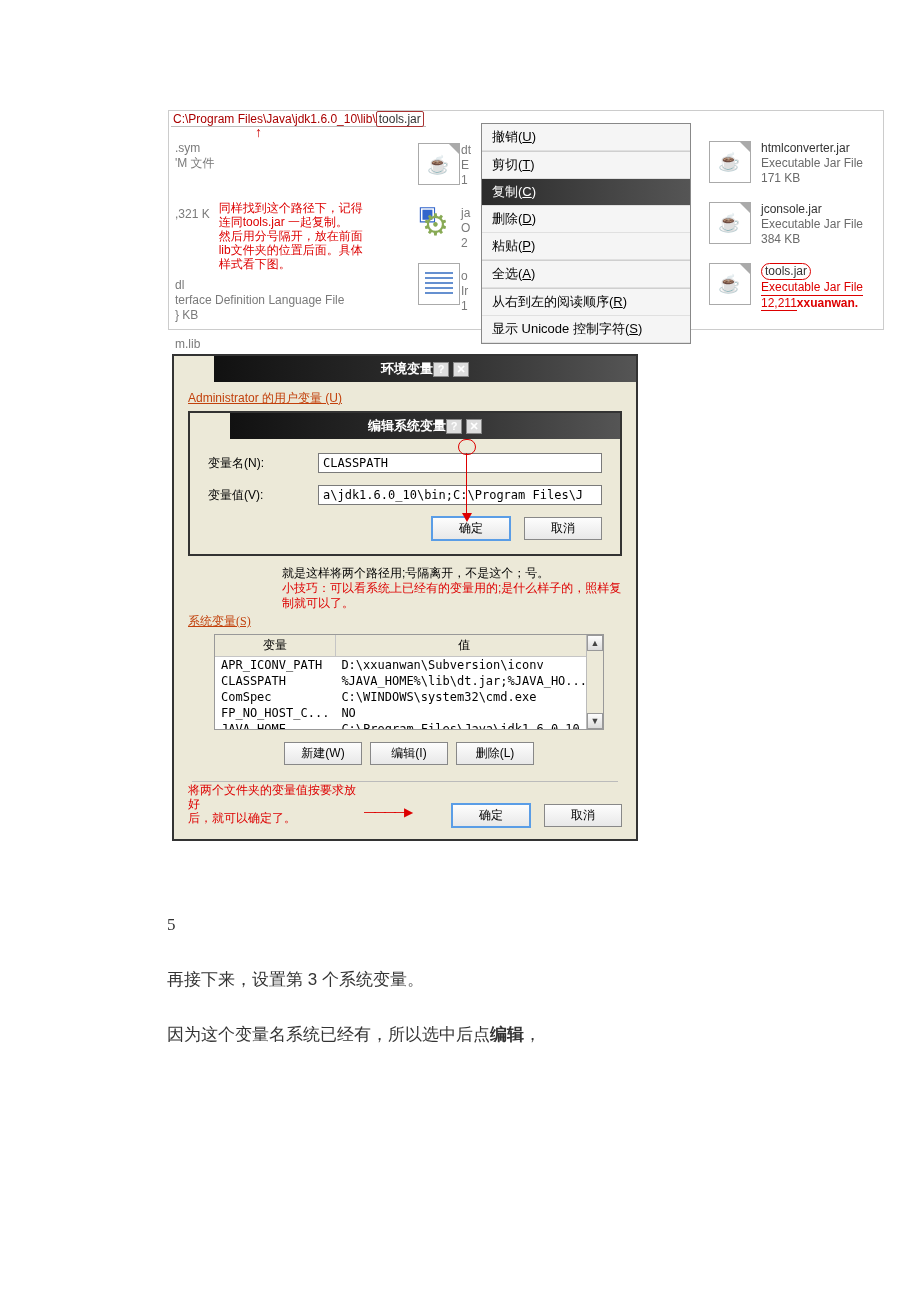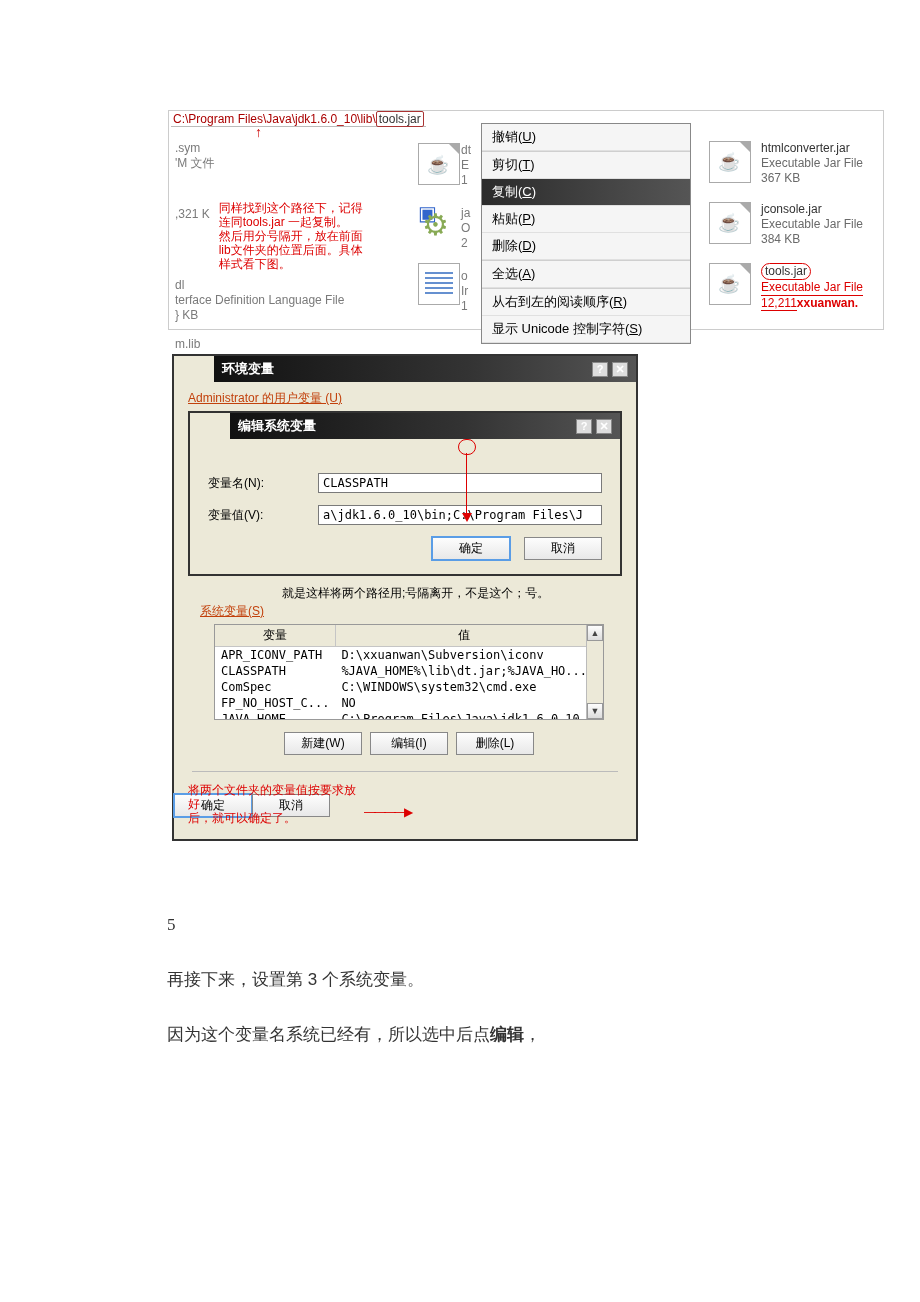"367 KB" div { text: 367 -> 171 }
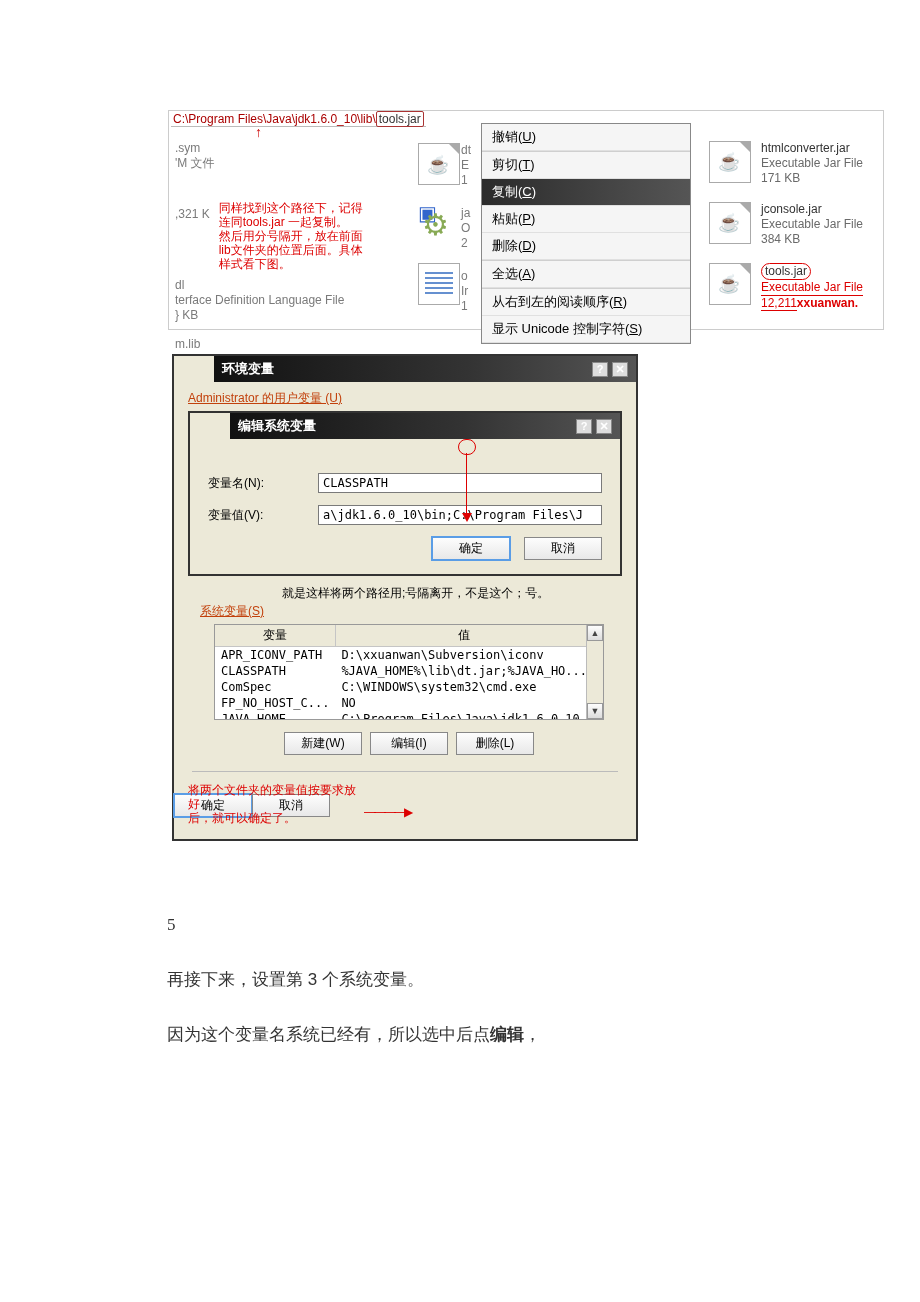"粘贴(P)" div.ctx-item { order: before "删除(D)" -> after "删除(D)" }
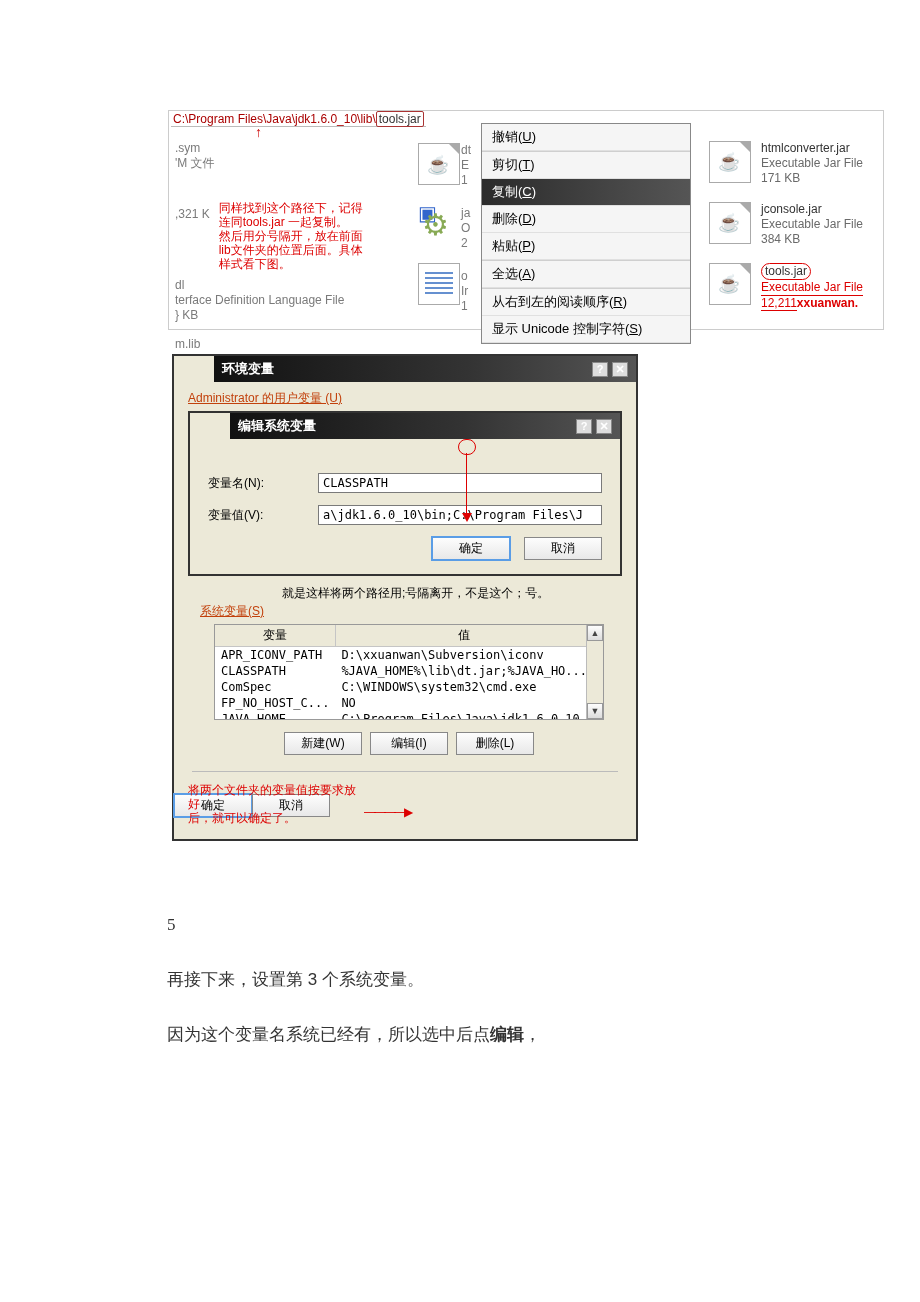"环境变量" .dlg-title { justify-content: space-between -> center }
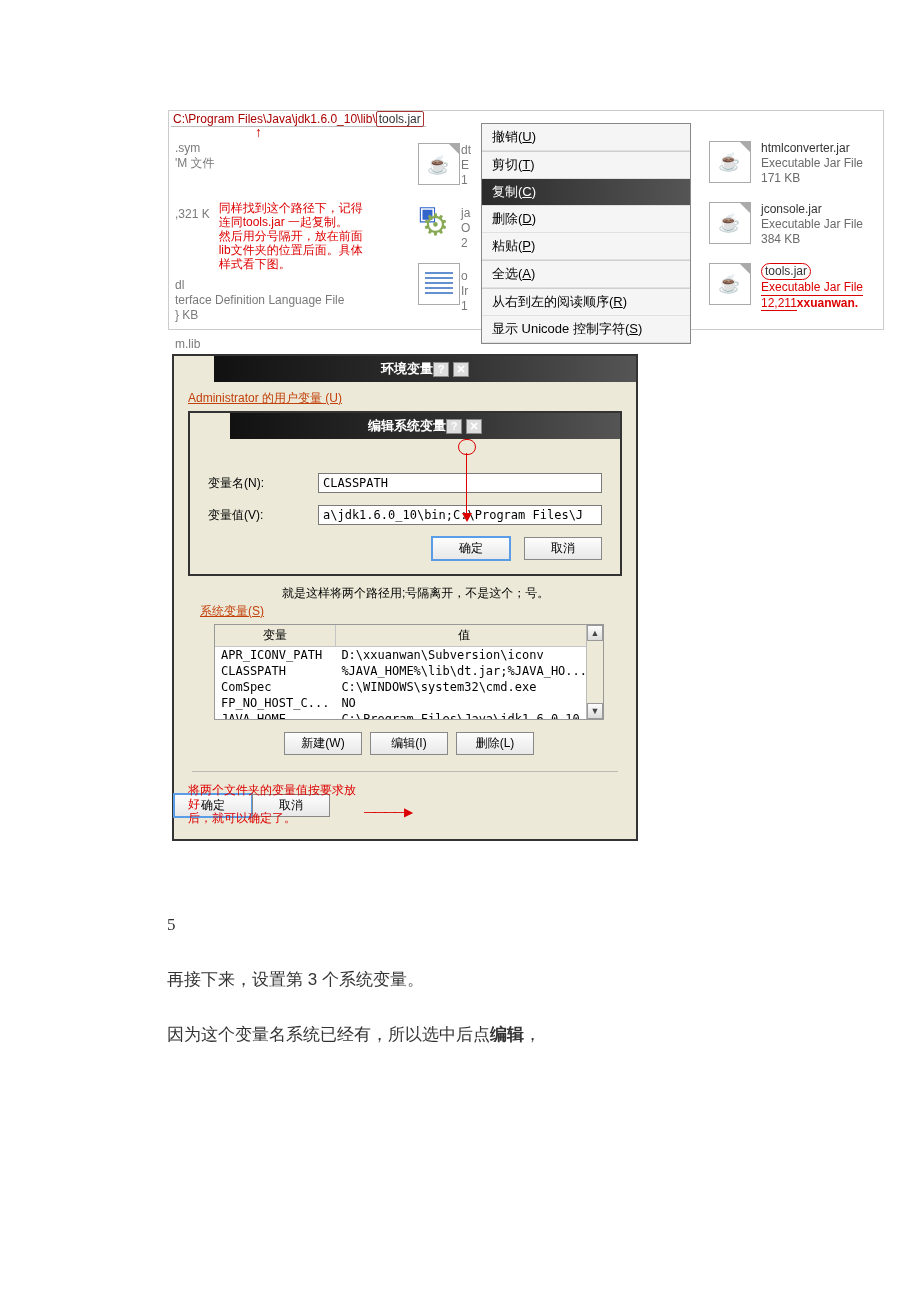"变量名(N):" .inner-body { padding: 34px 18px 14px 18px -> 14px 18px 14px 18px }
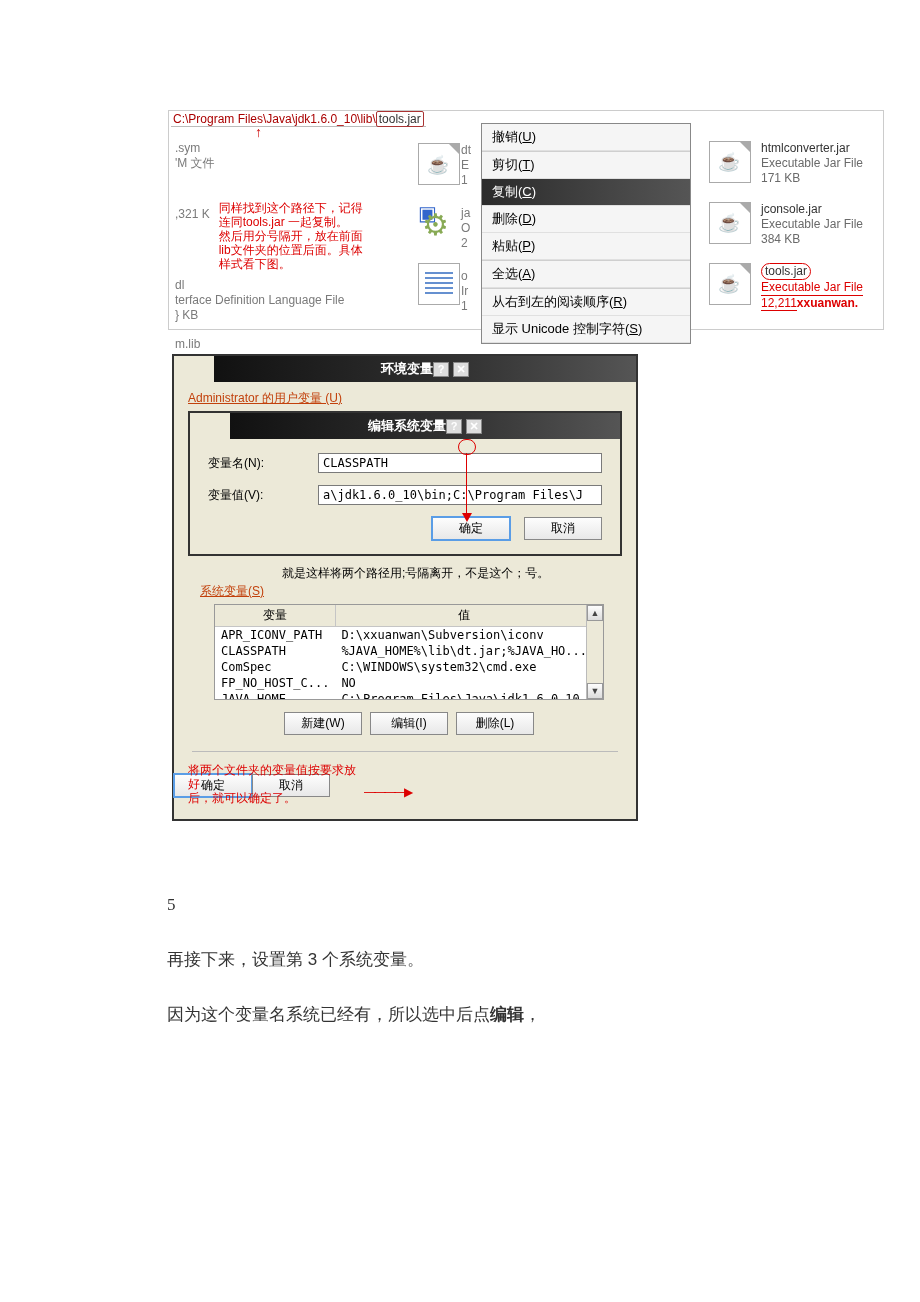"小技巧：可以看系统上已经有的变量用的;是什么样子的，照样复制就可以了。" span { html: none -> <span>小技巧：可以看系统上已经有的变量用的;是什么样子的，照样复制就可以了。</span> }
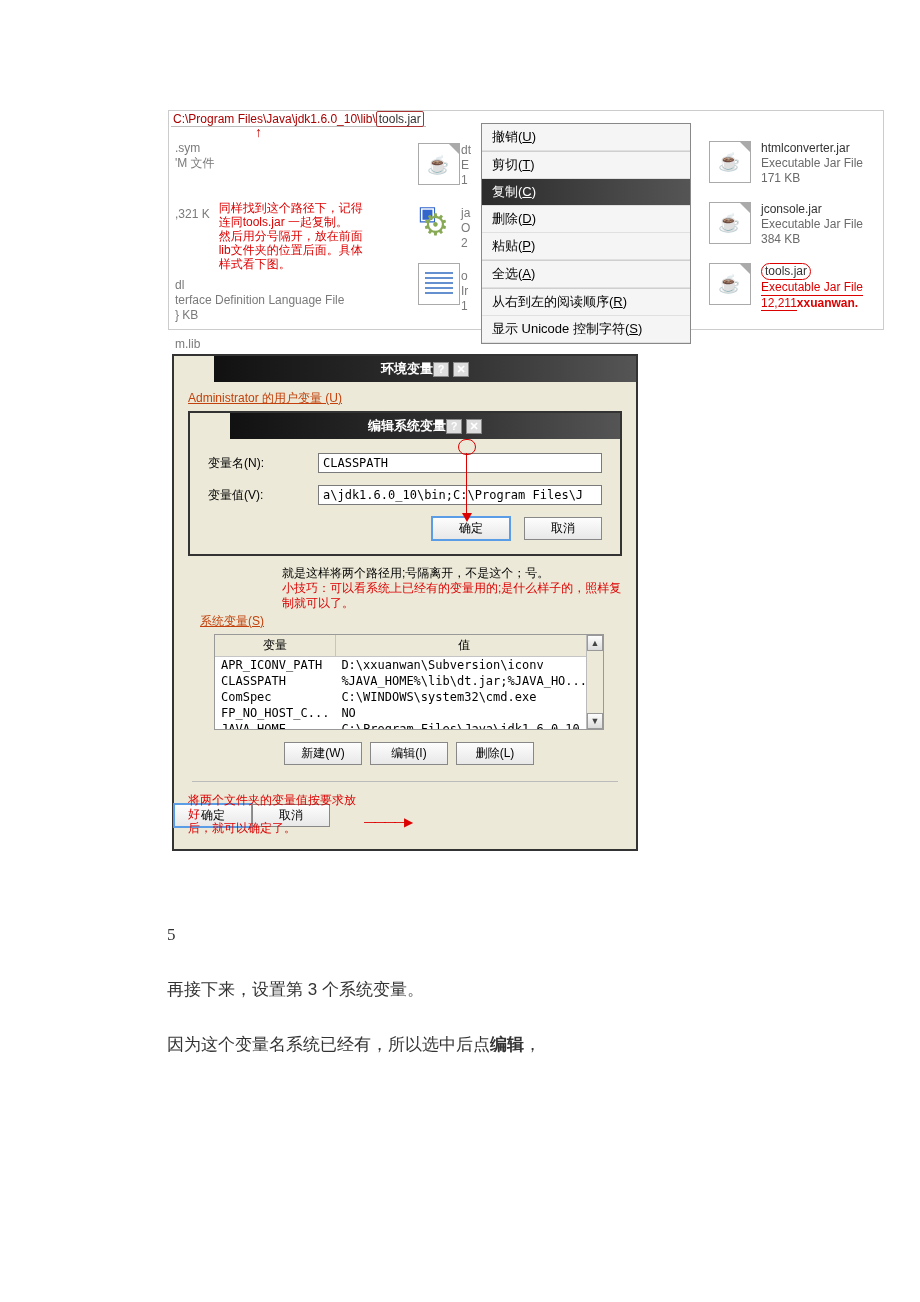"系统变量(S)" div.link-style { font-family: none -> Liberation Serif, serif; margin-left: 12px -> none }
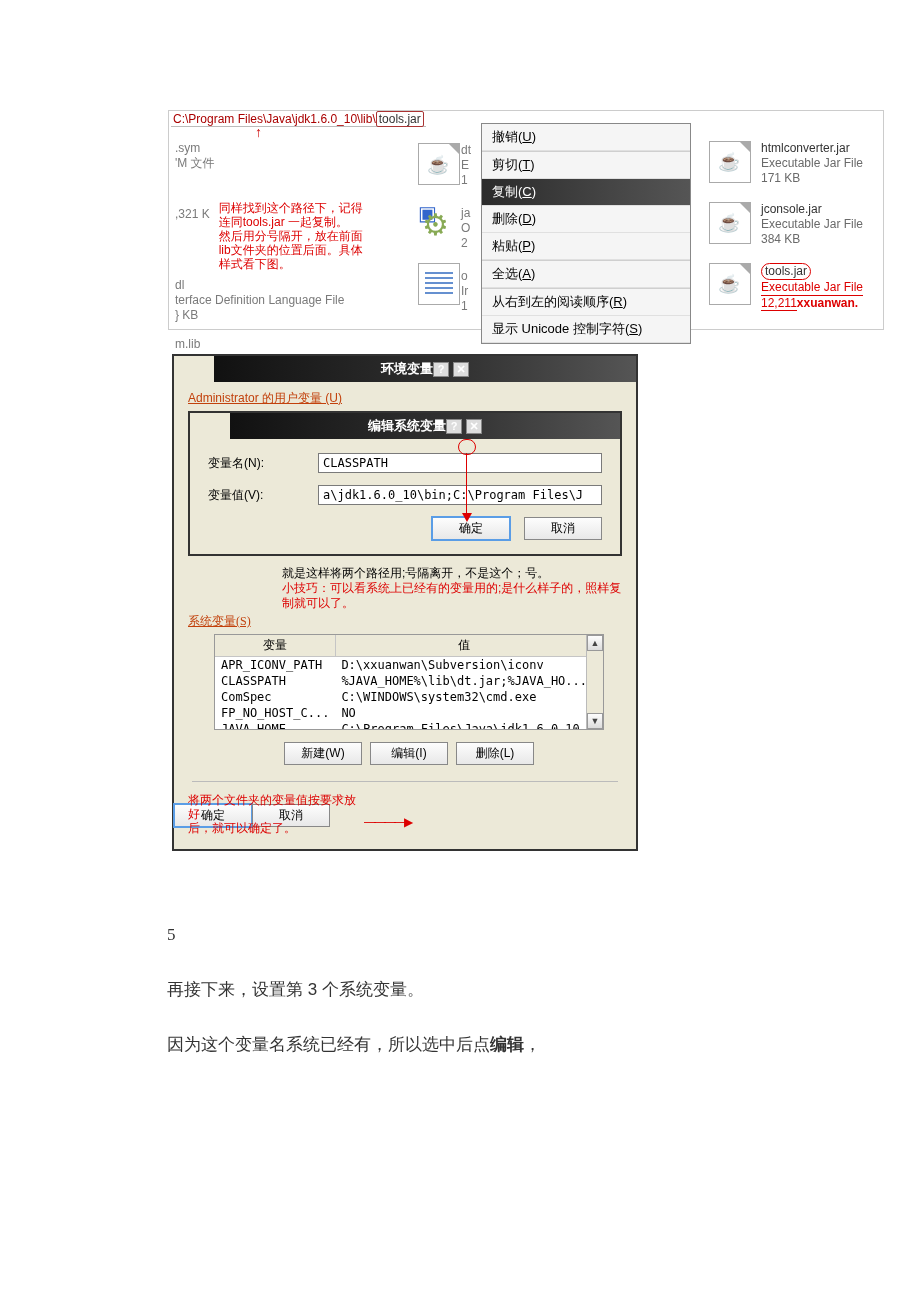"将两个文件夹的变量值按要求放好" .bottom-row { gap: 0 -> 14px; justify-content: none -> flex-end; padding: 0 14px 22px 0 -> 0 14px 12px 0 }
